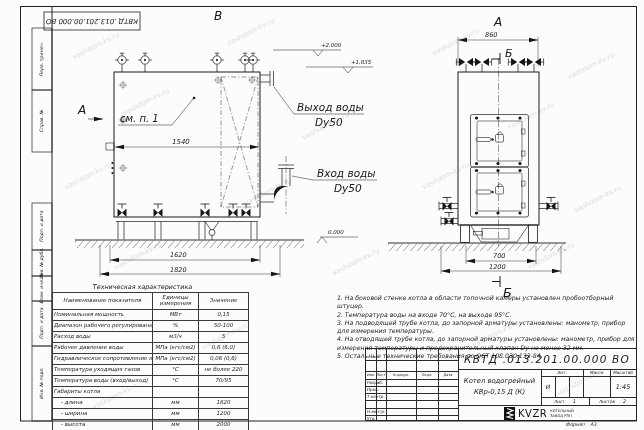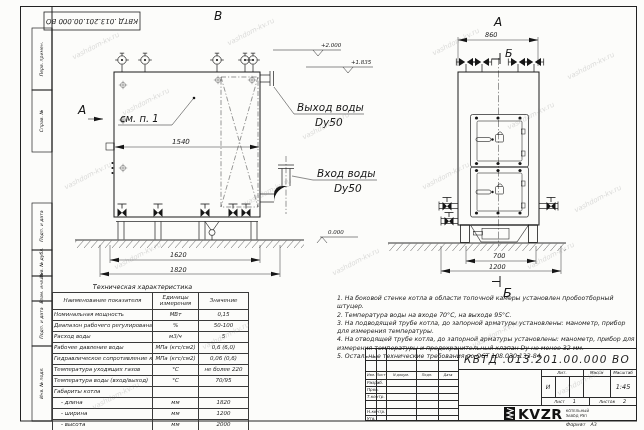"Котел водогрейный" div.cell { html: none -> <div> <span>Котел водогрейный</span> <span>КВр-0,15 Д (К)</span> </div> }
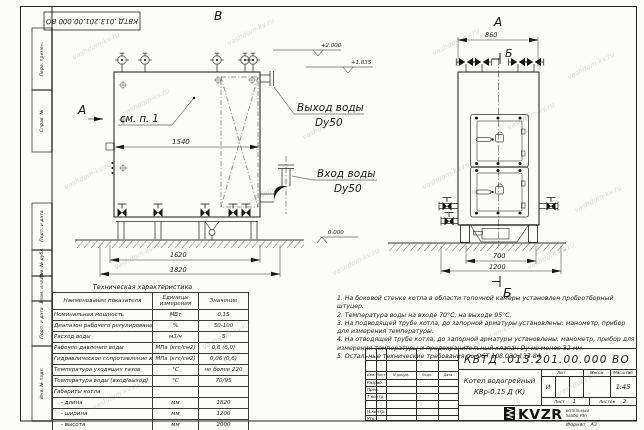"KVZR" .kvzr { font-size: 14px -> 10px; font-weight: bold -> normal }
